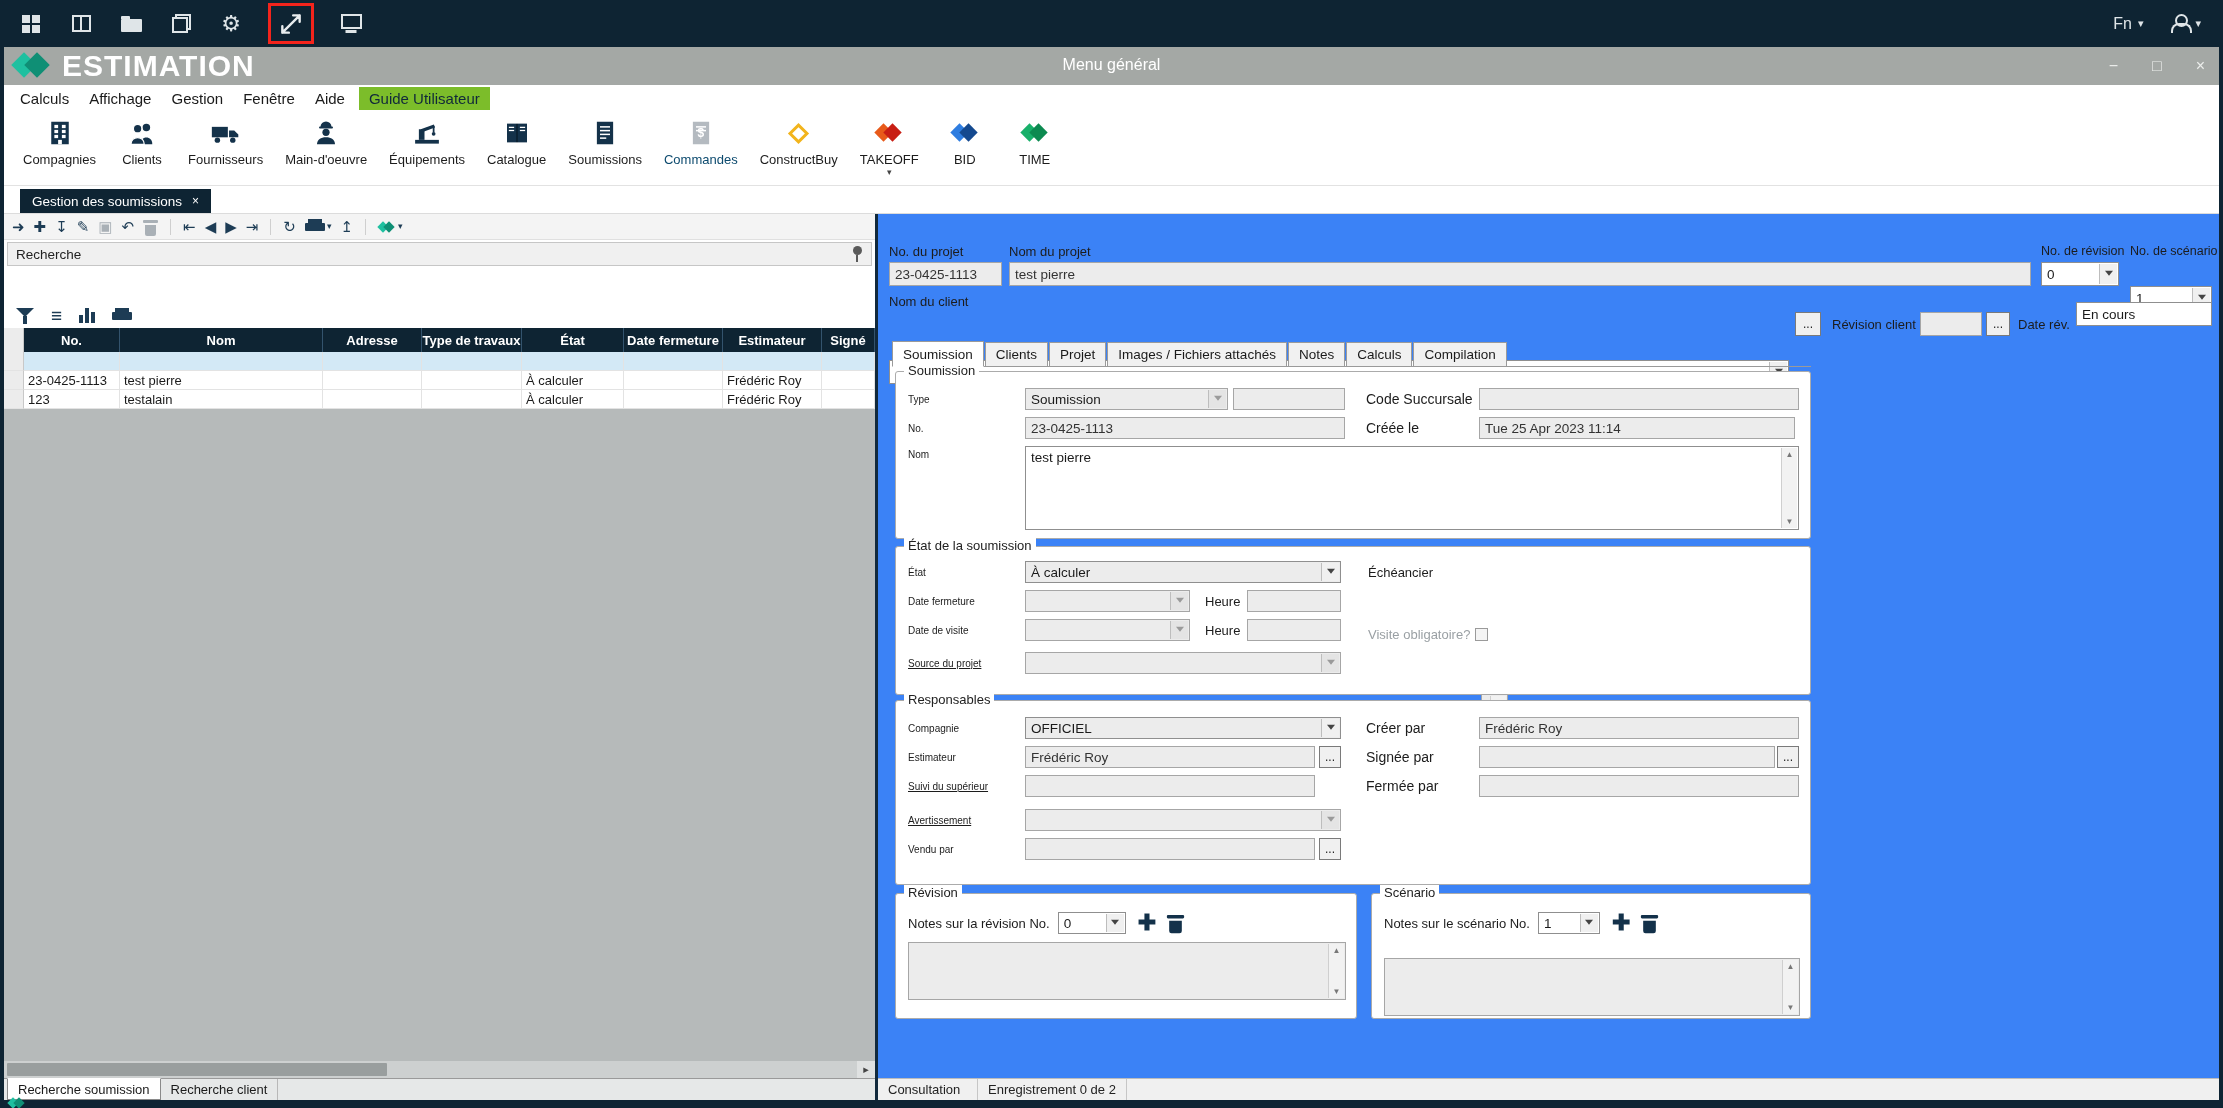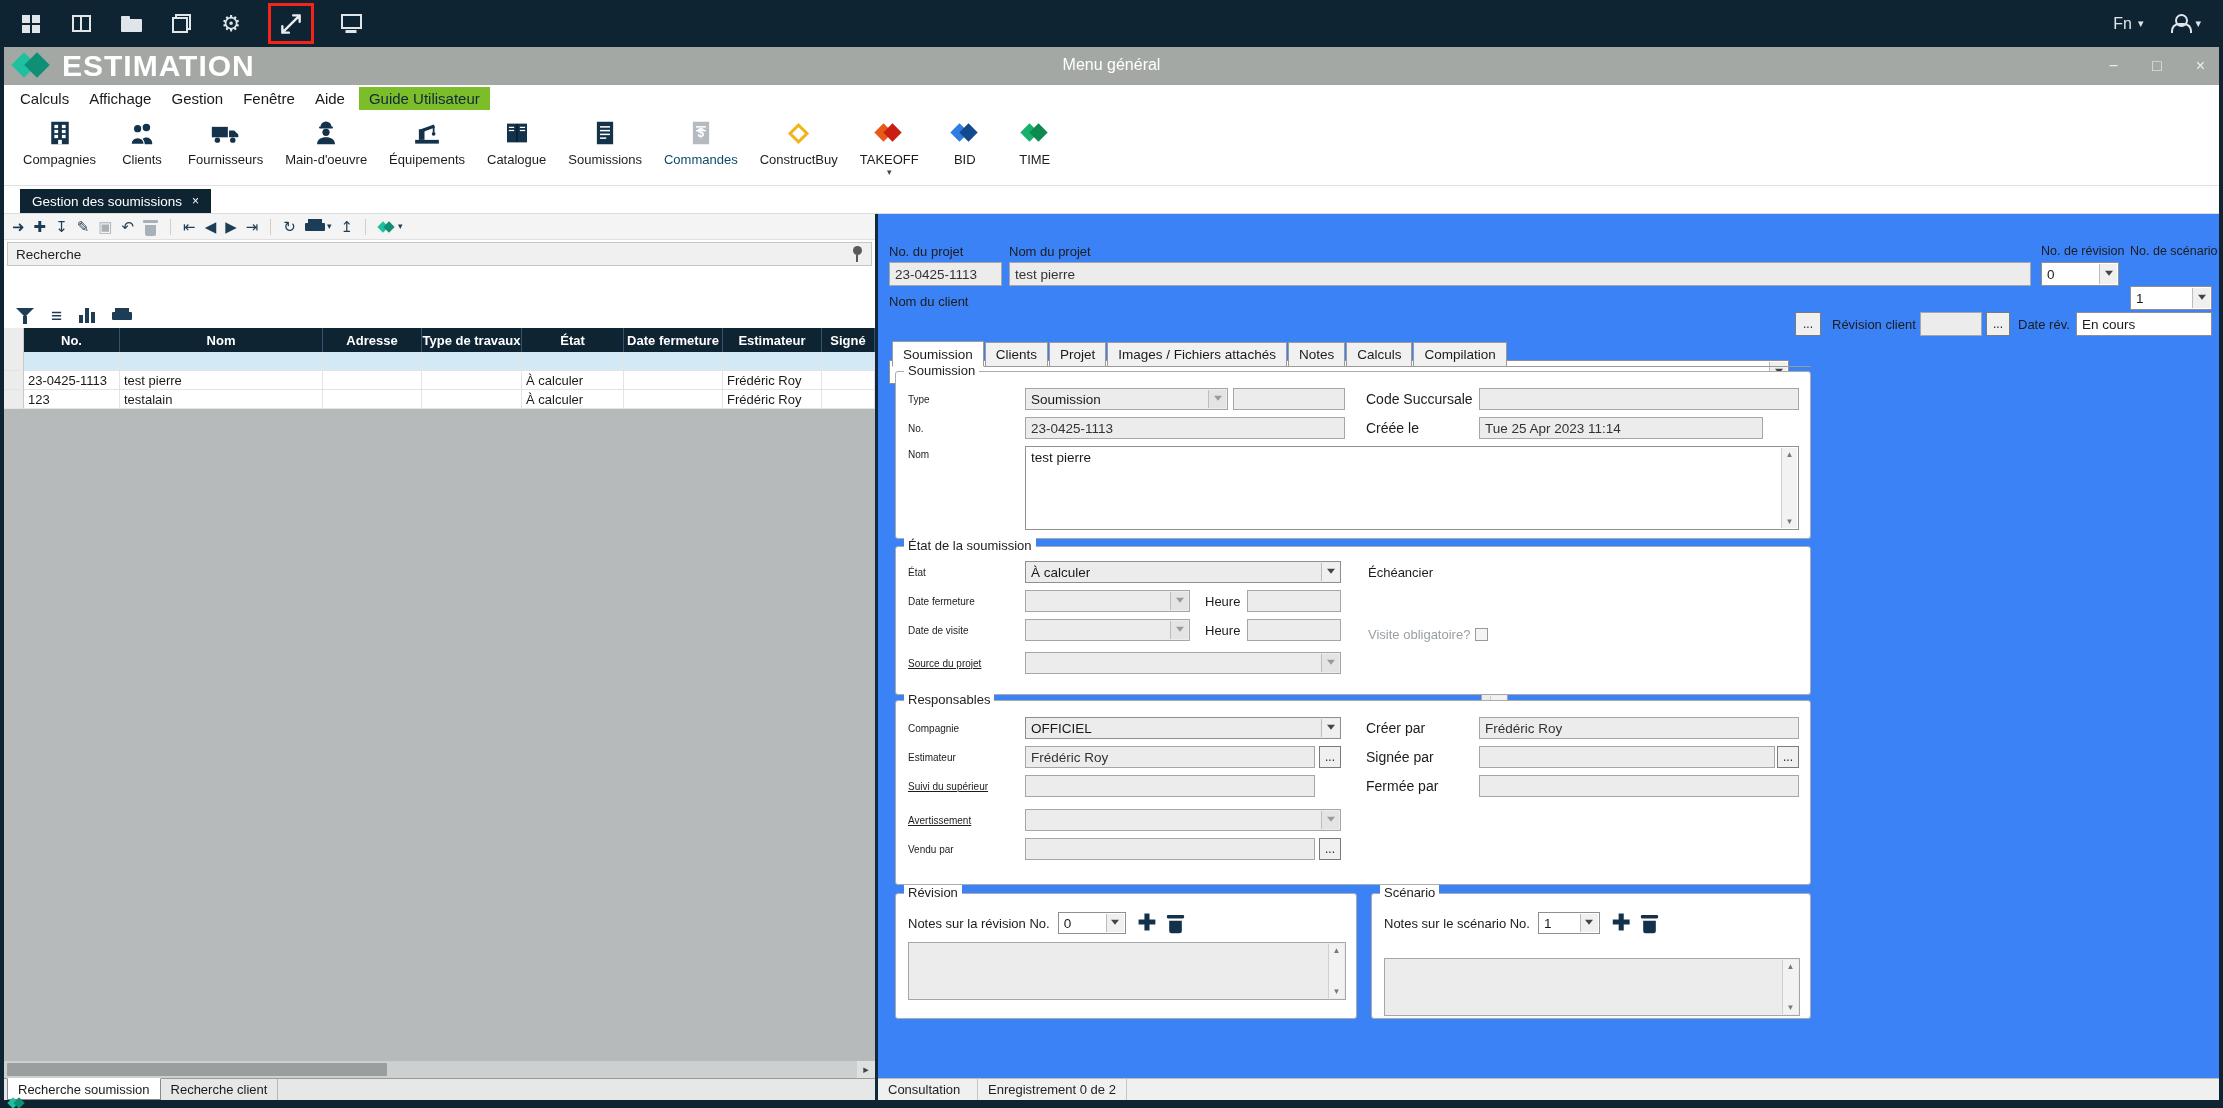"En cours" span.field { top: 98px -> 88px }
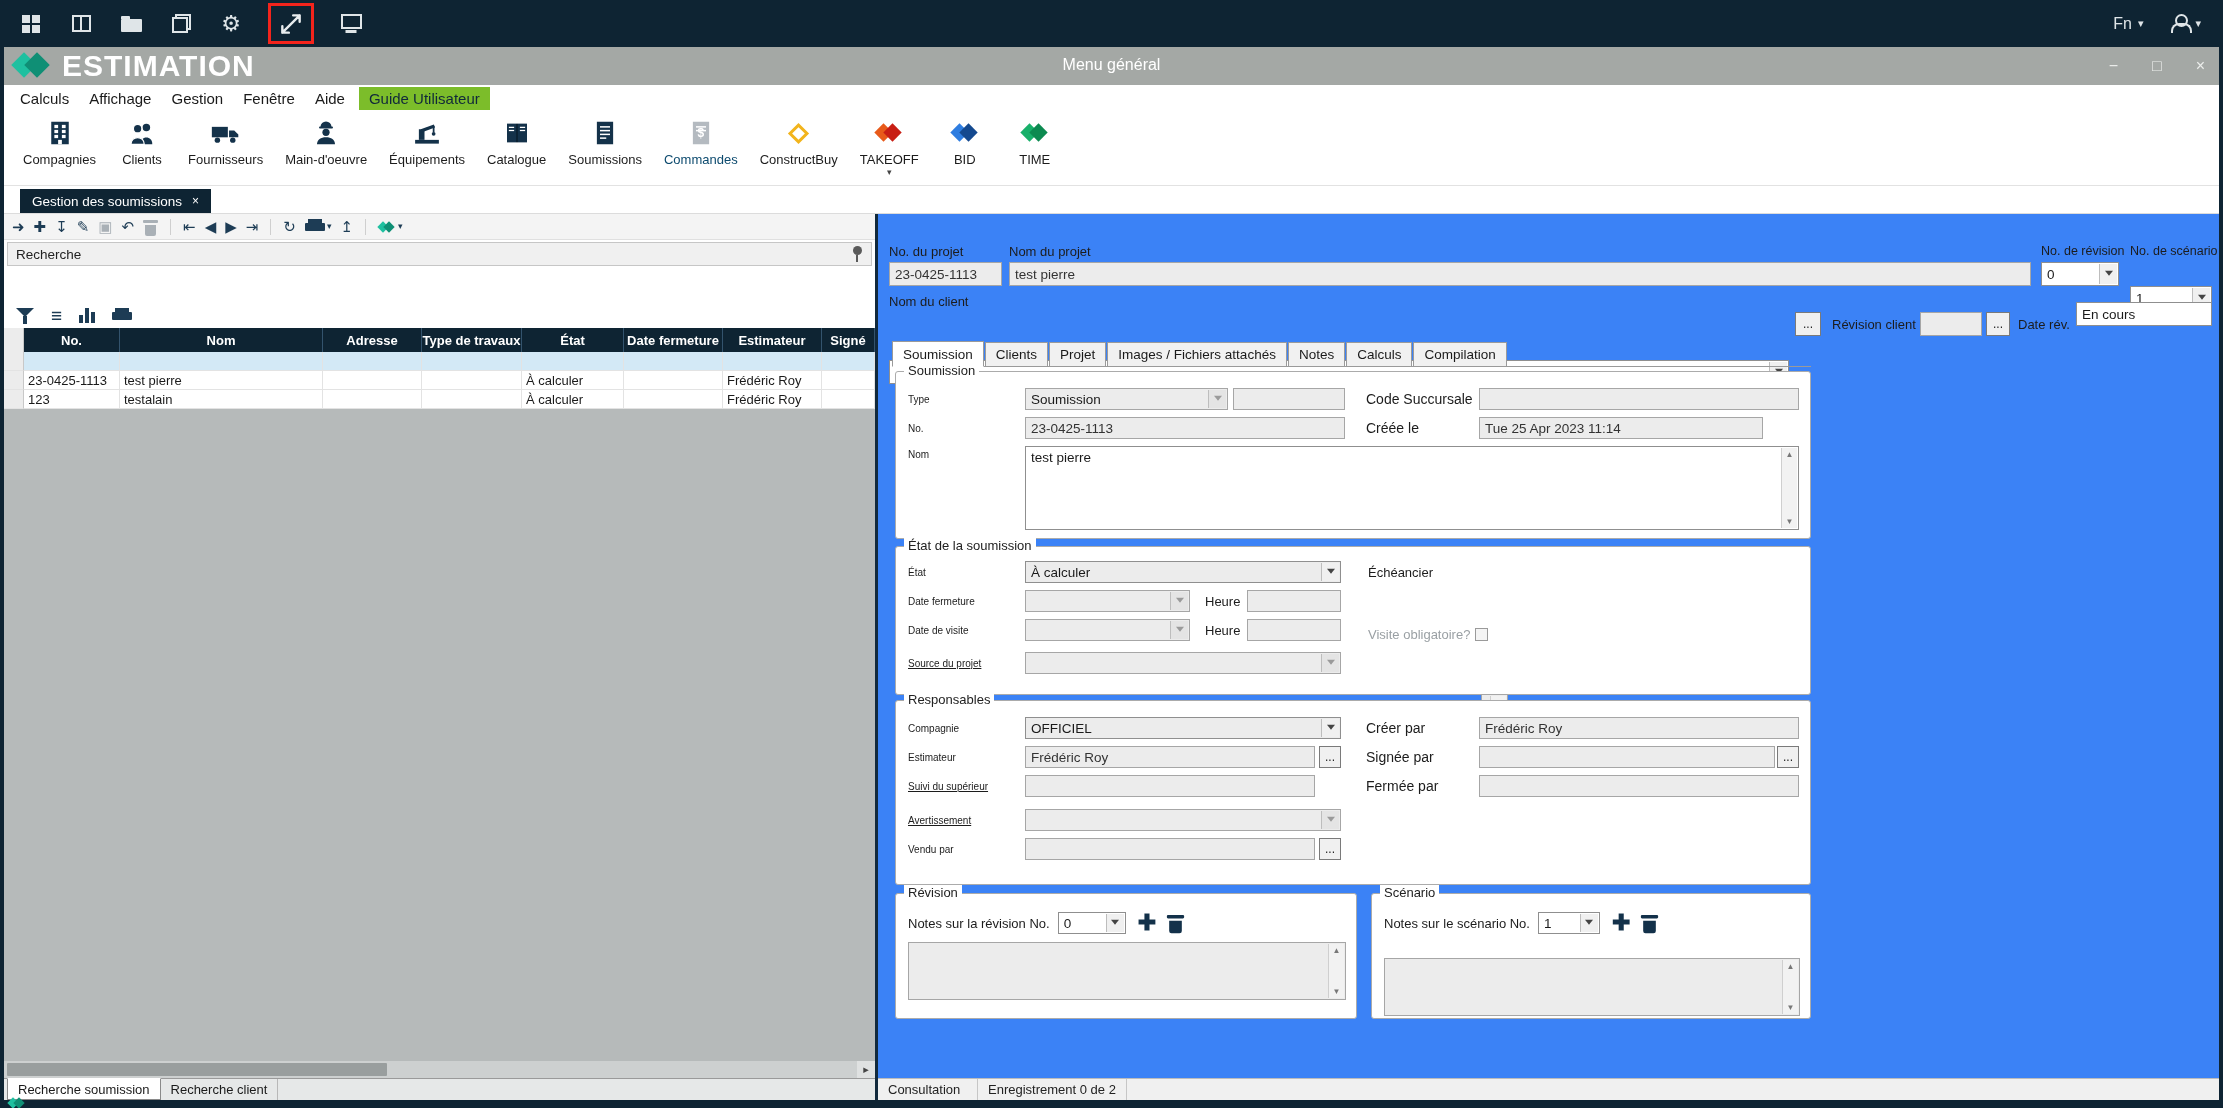"Tue 25 Apr 2023 11:14" span.field { width: 284px -> 316px }
